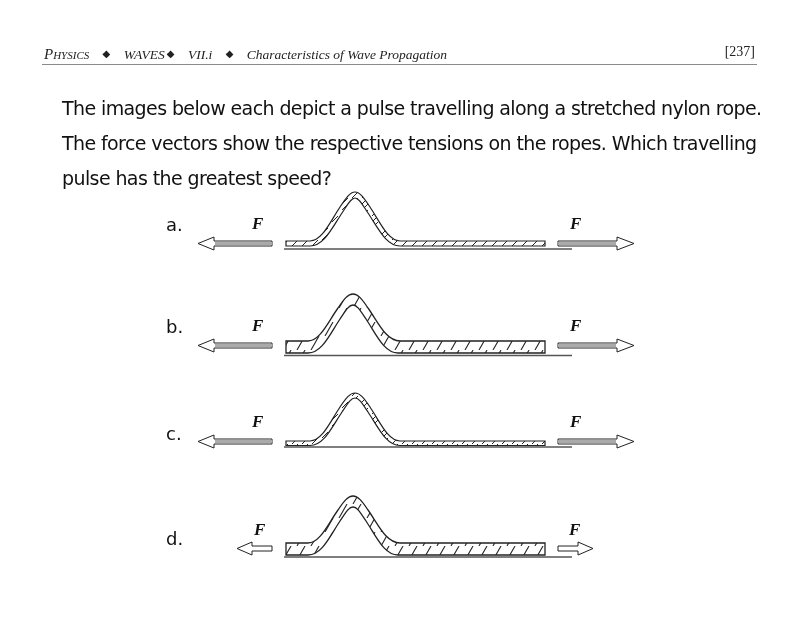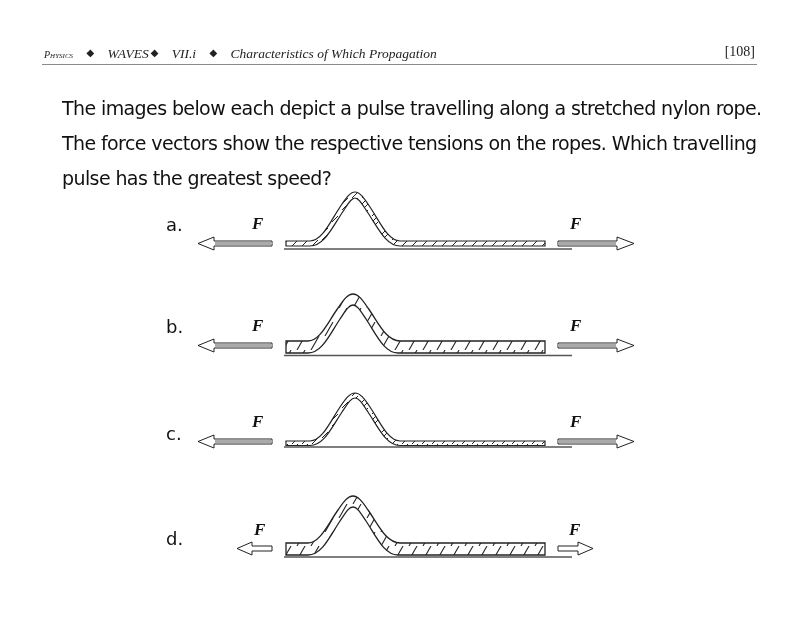"Physics" .header .sc { font-size: 10px -> 15px }
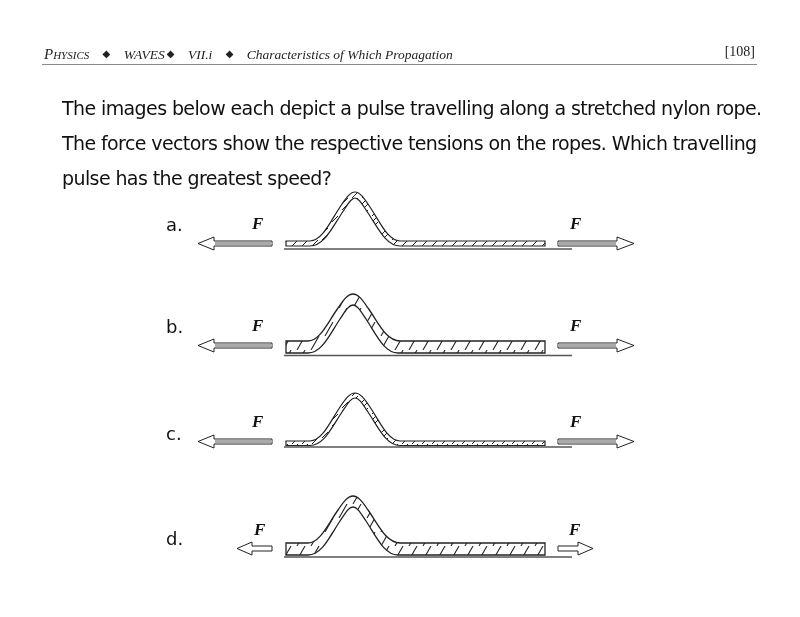"Characteristics of Which Propagation" span { text: Which -> Wave }
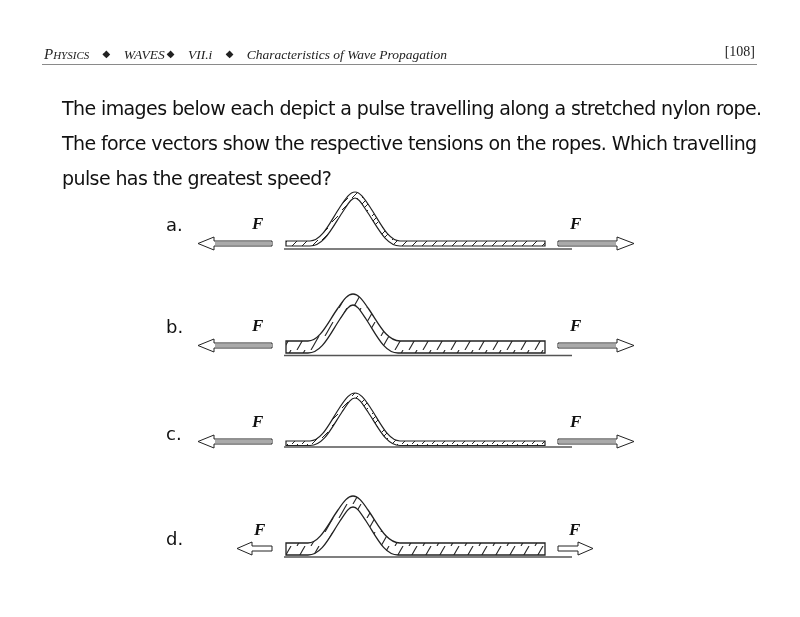"[108]" span.page { text: 108 -> 237 }
